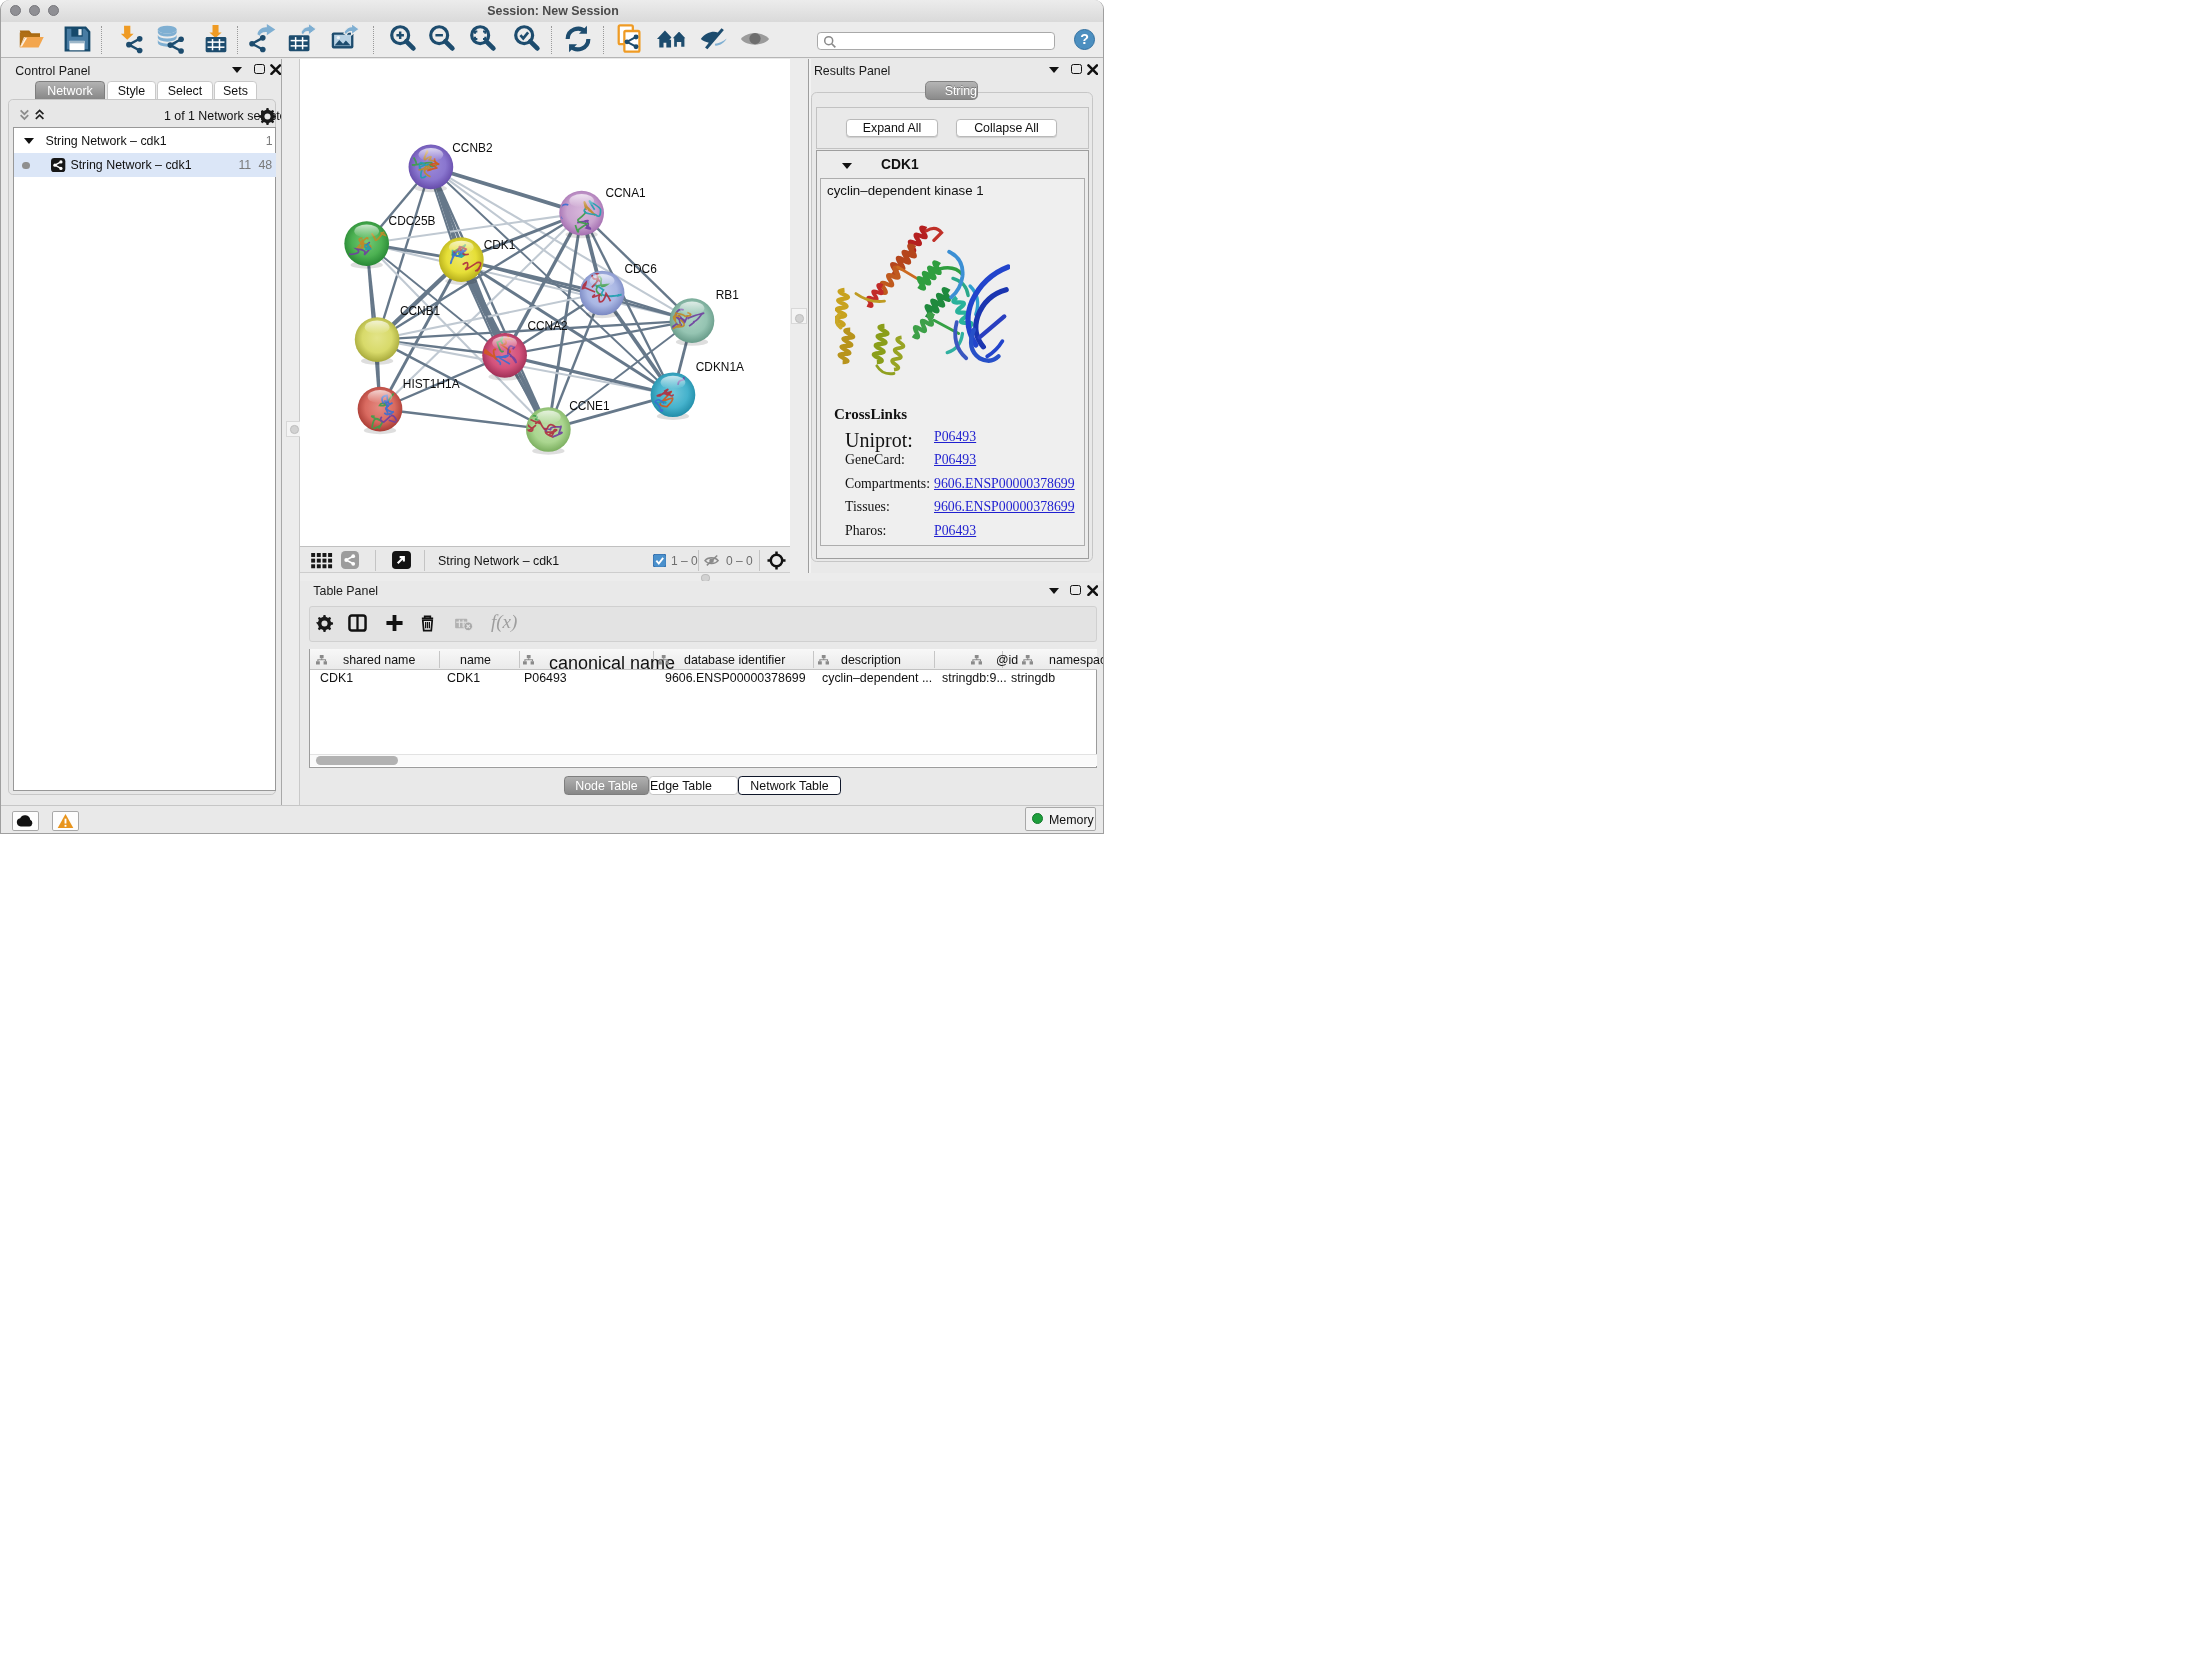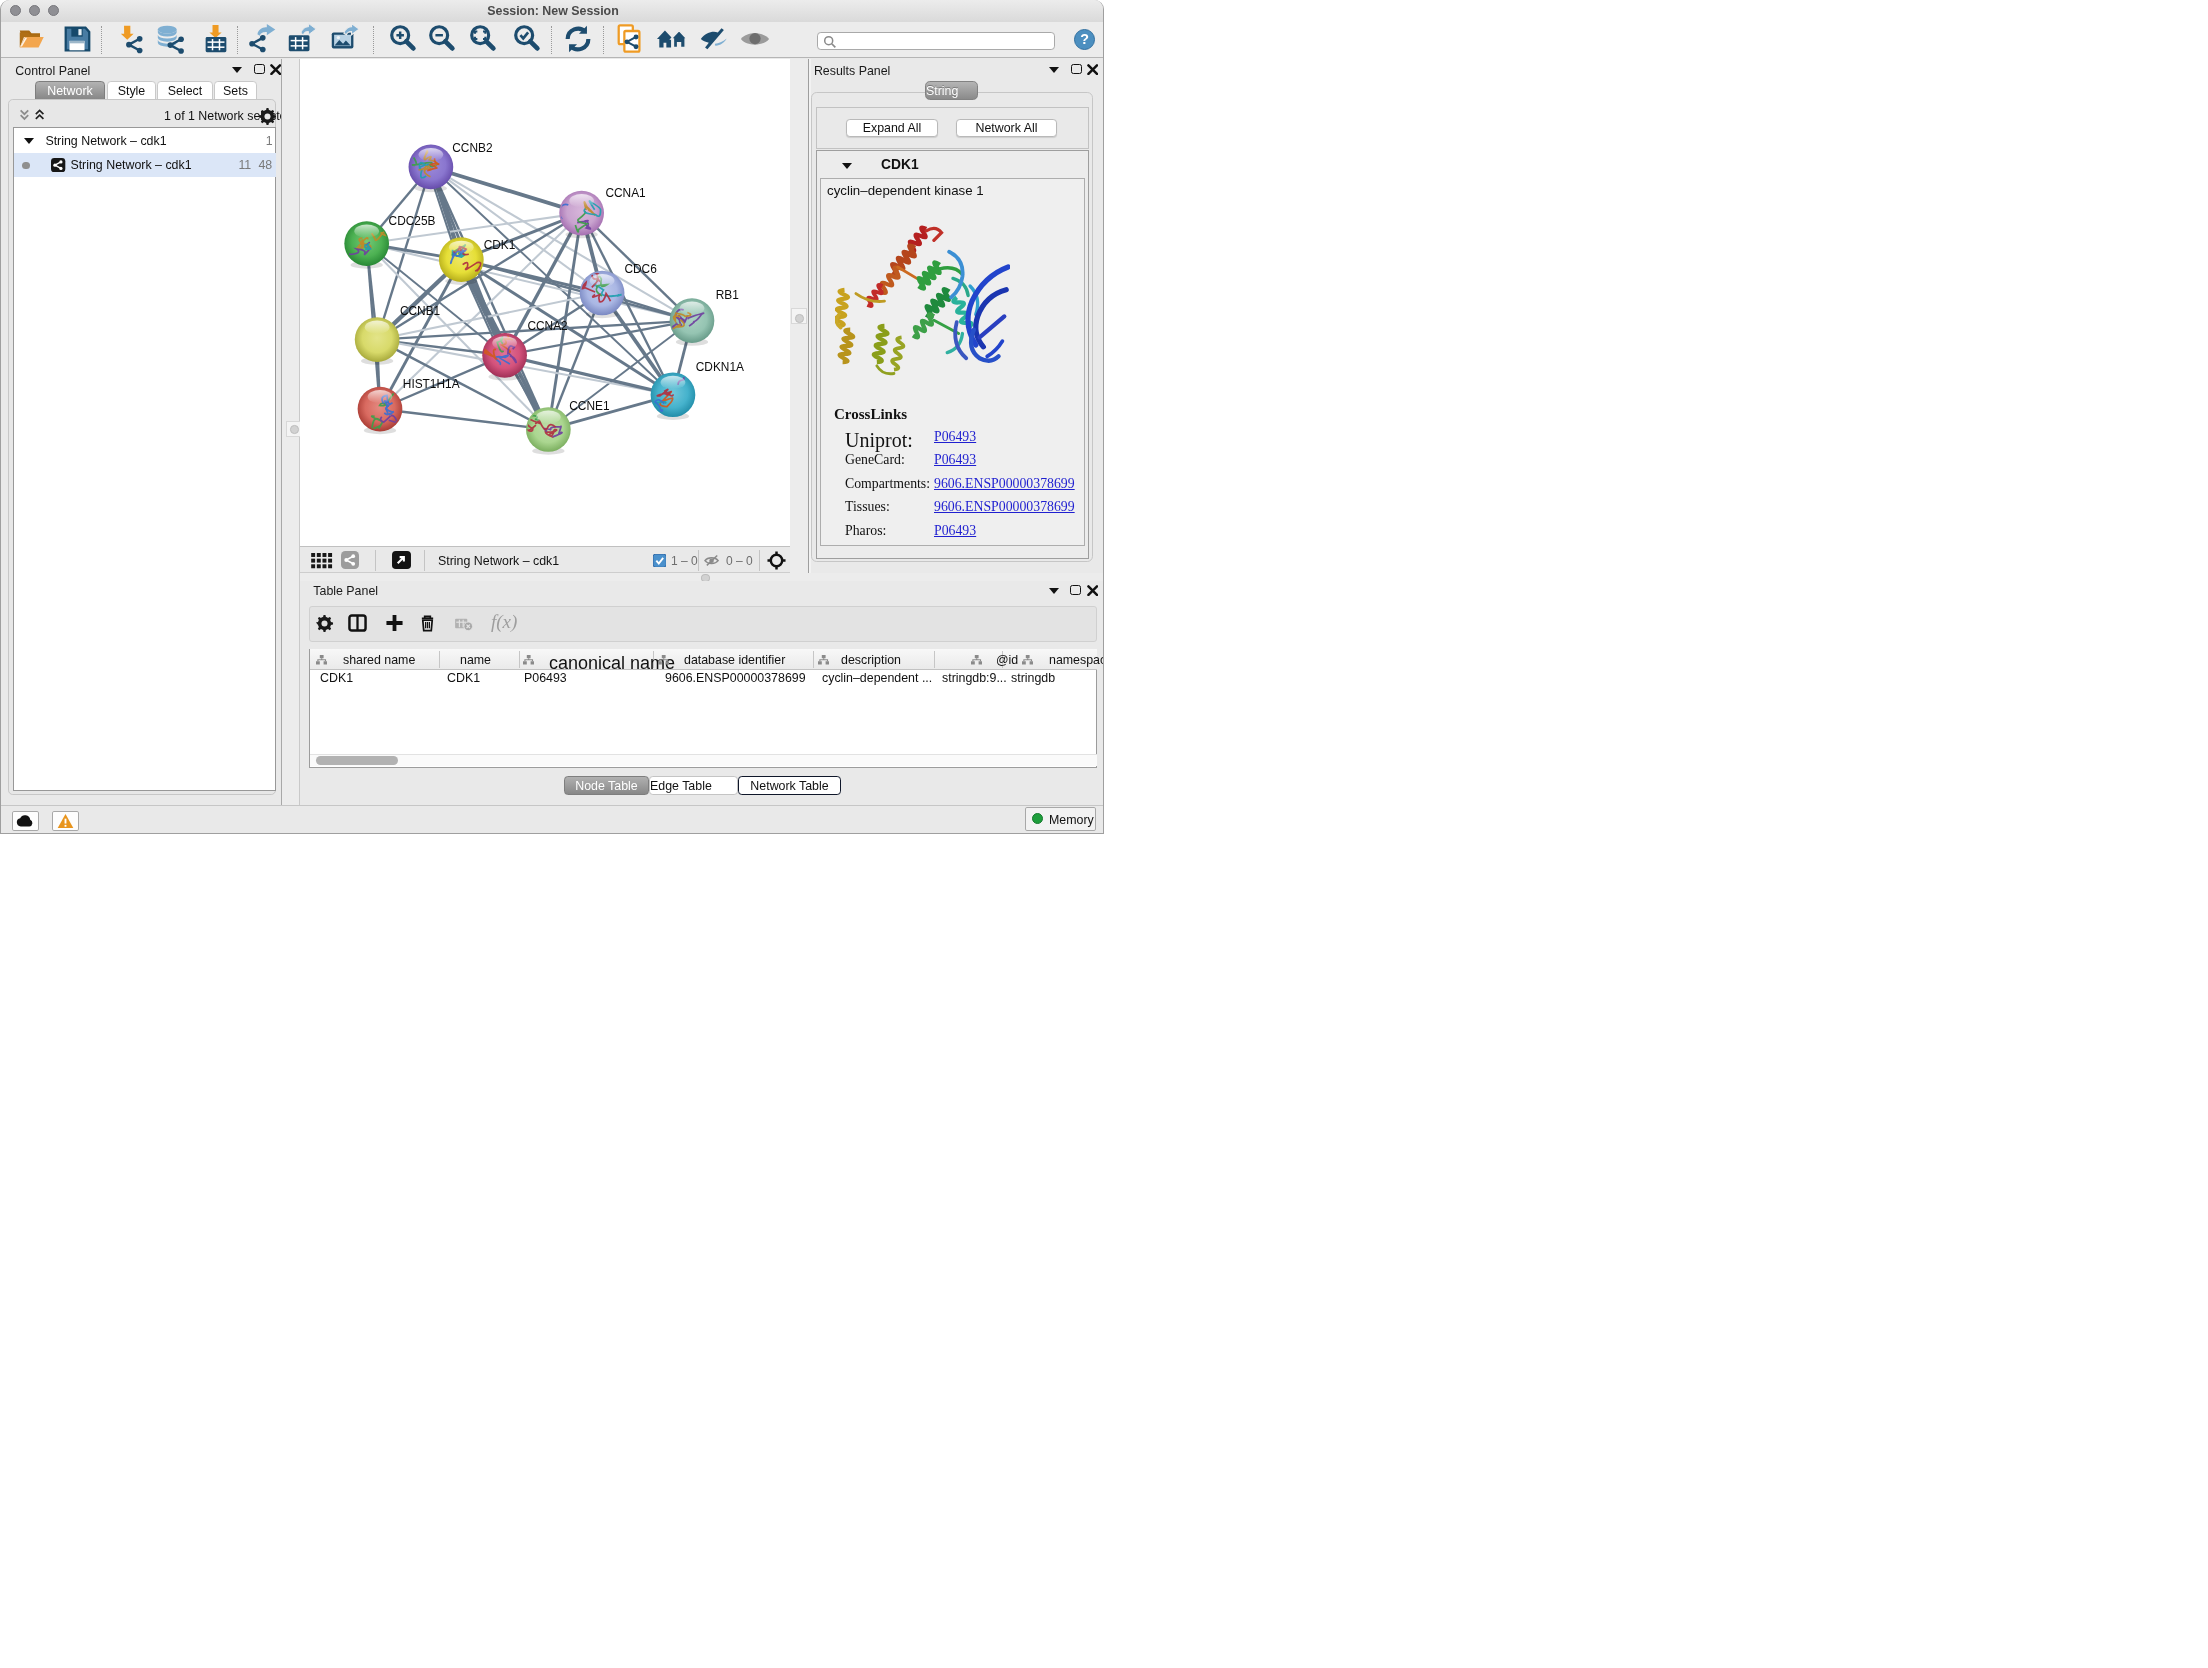"String" div.abs { text-align: left -> right }
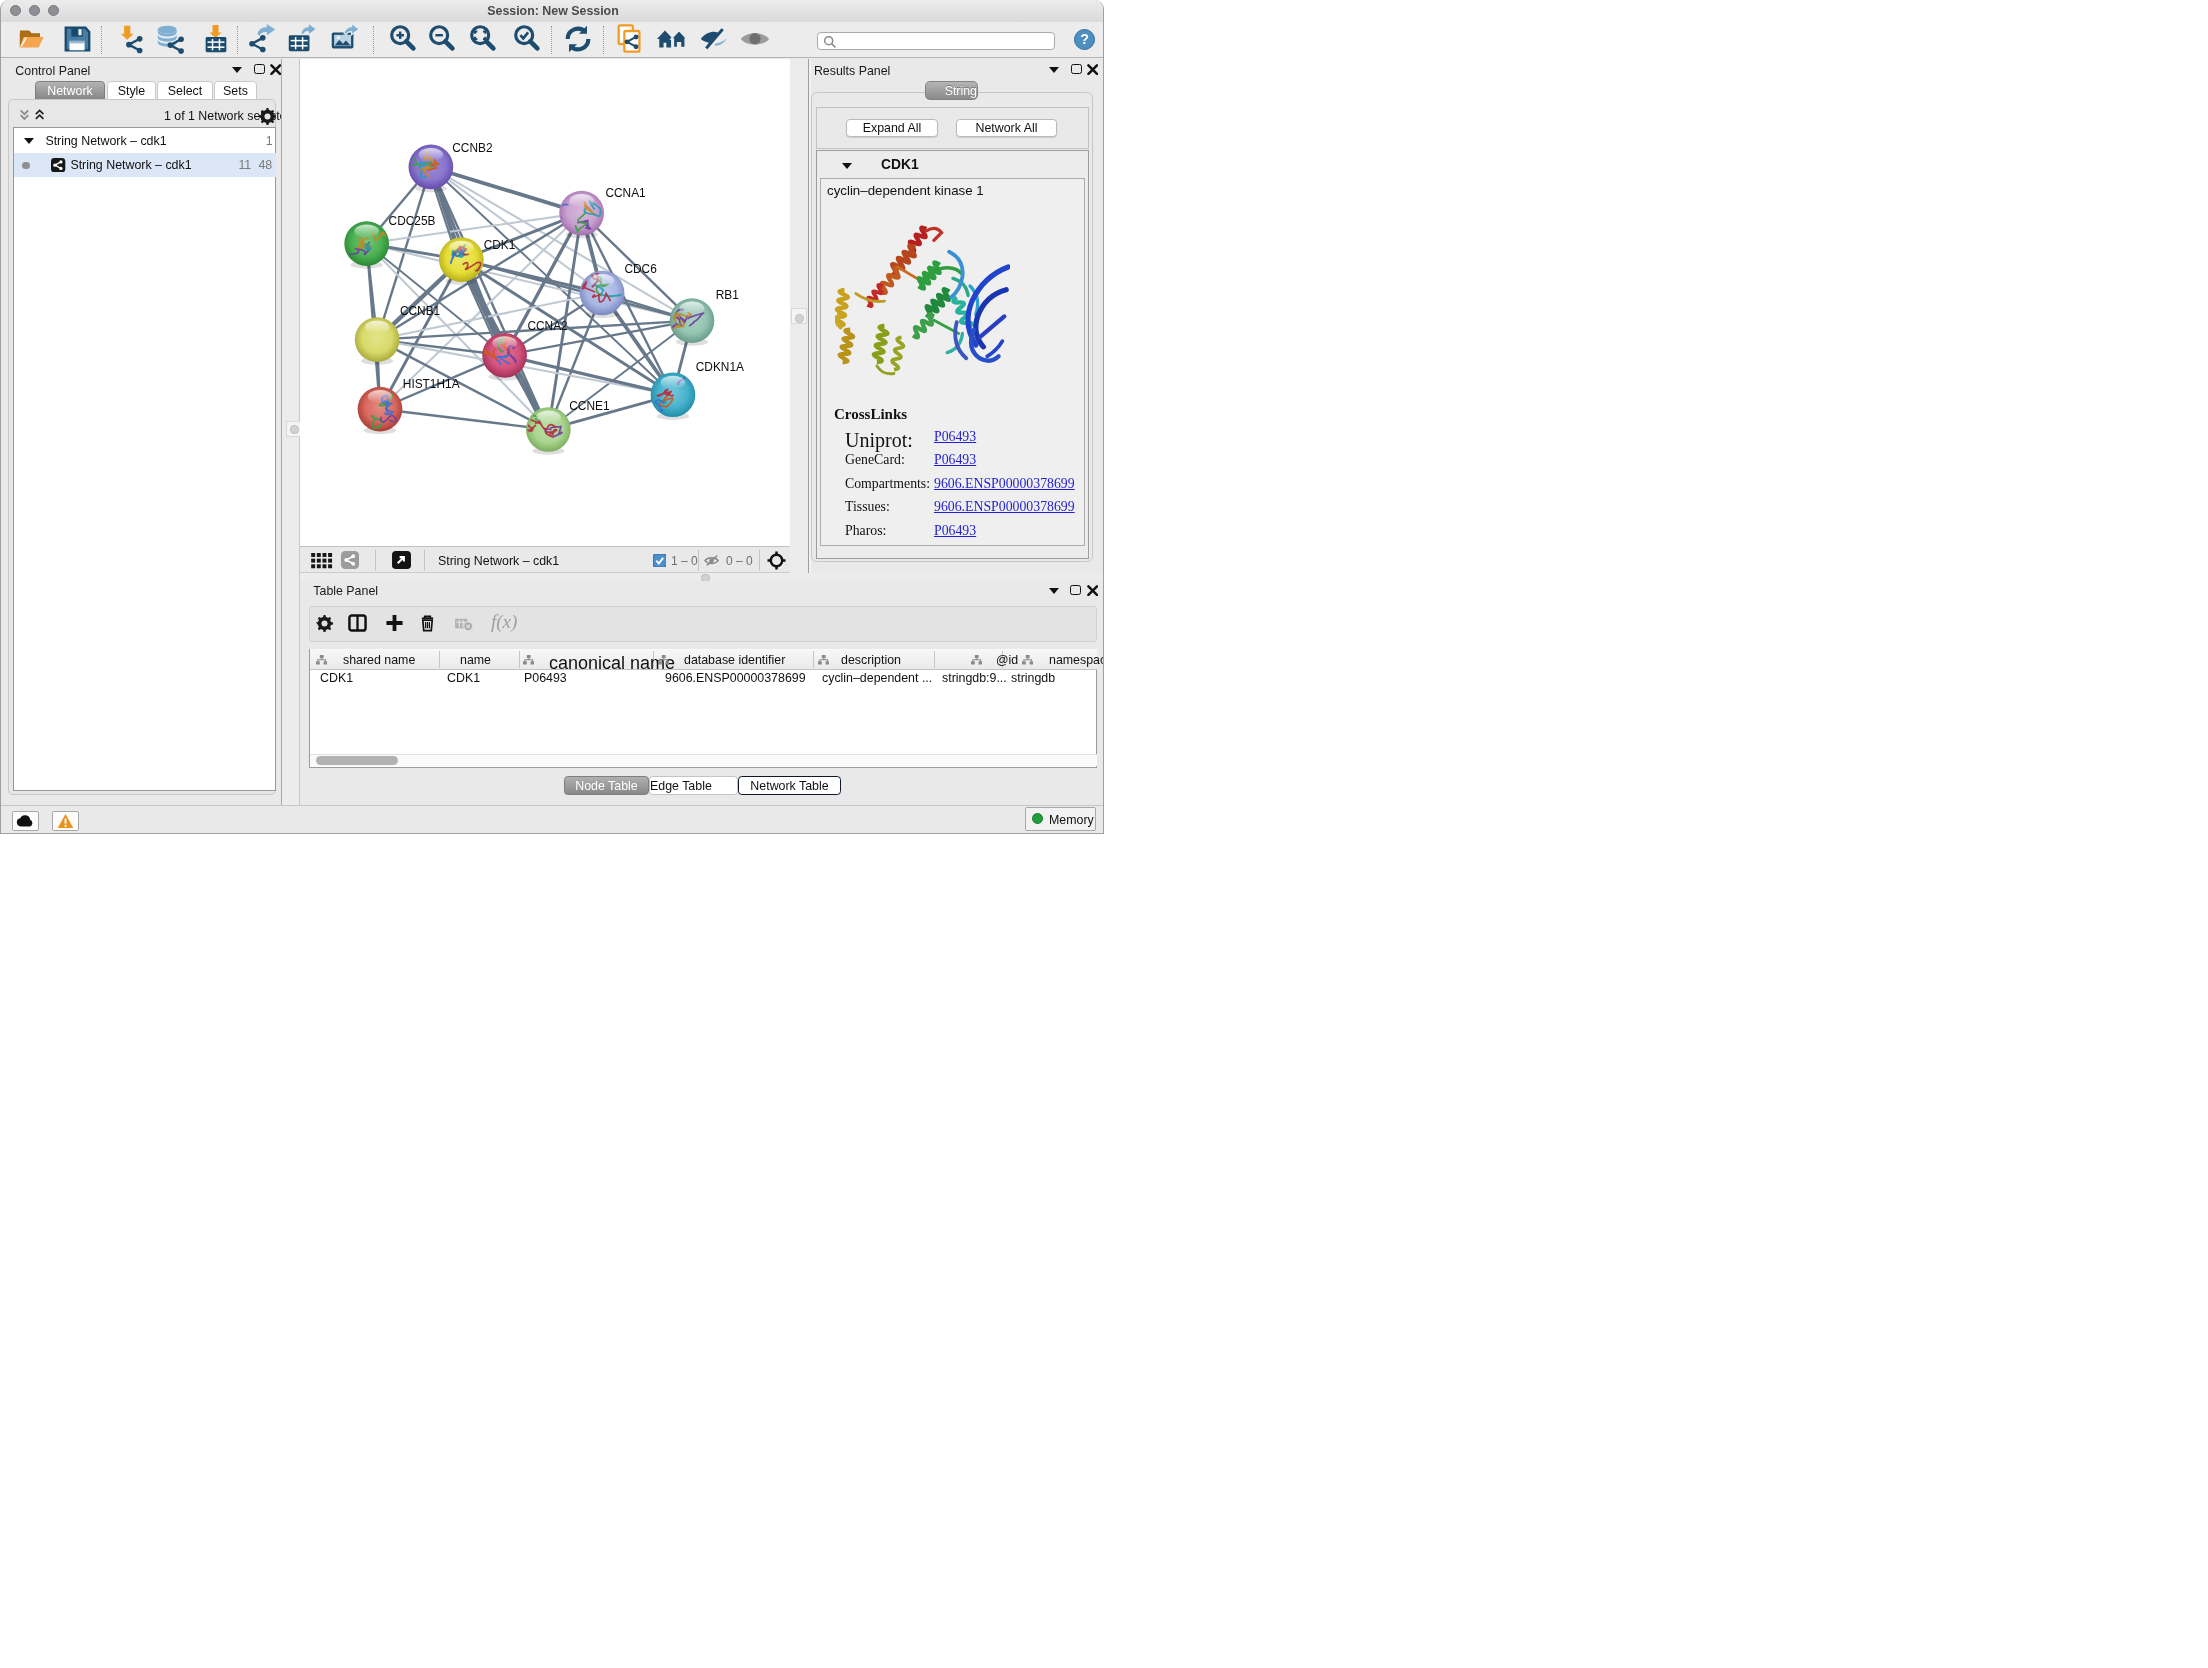"Network All" div.abs { text: Network -> Collapse }
